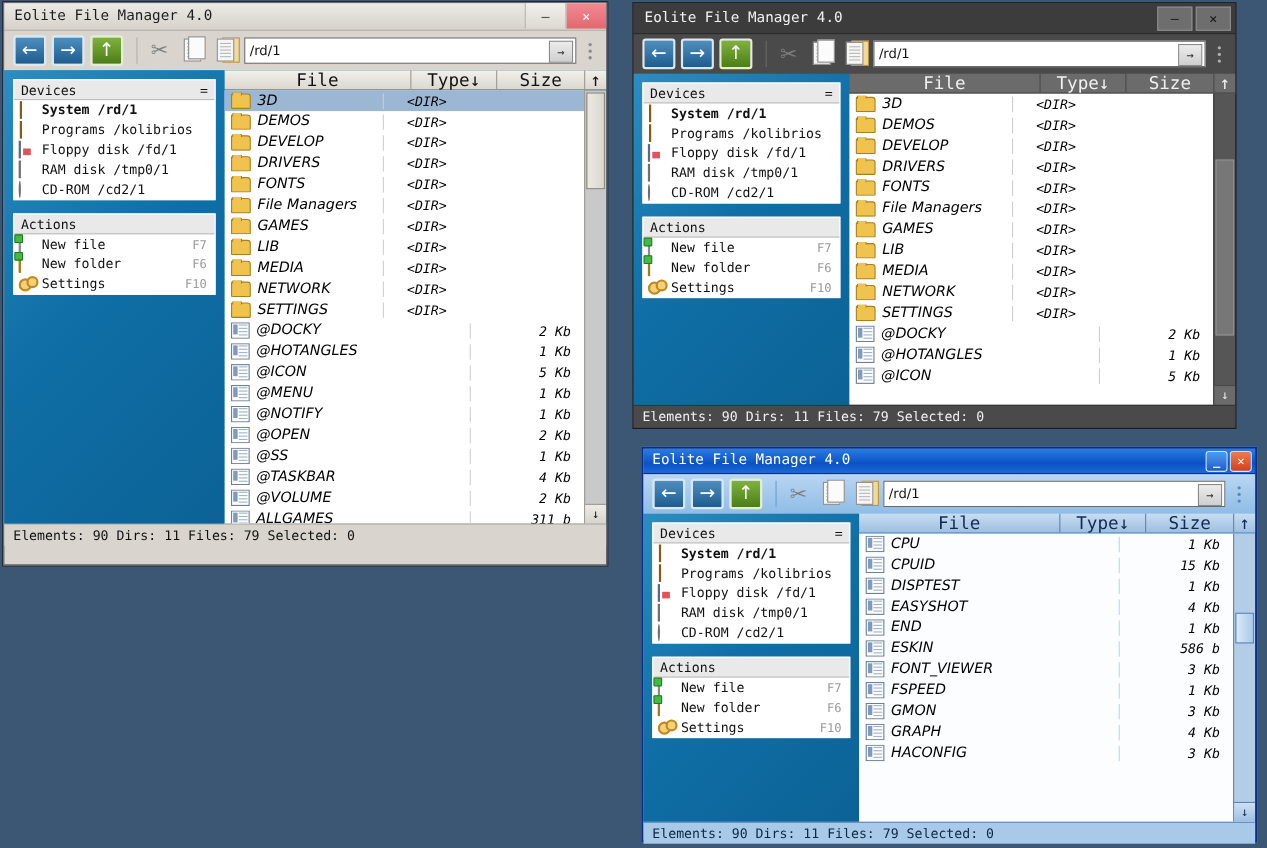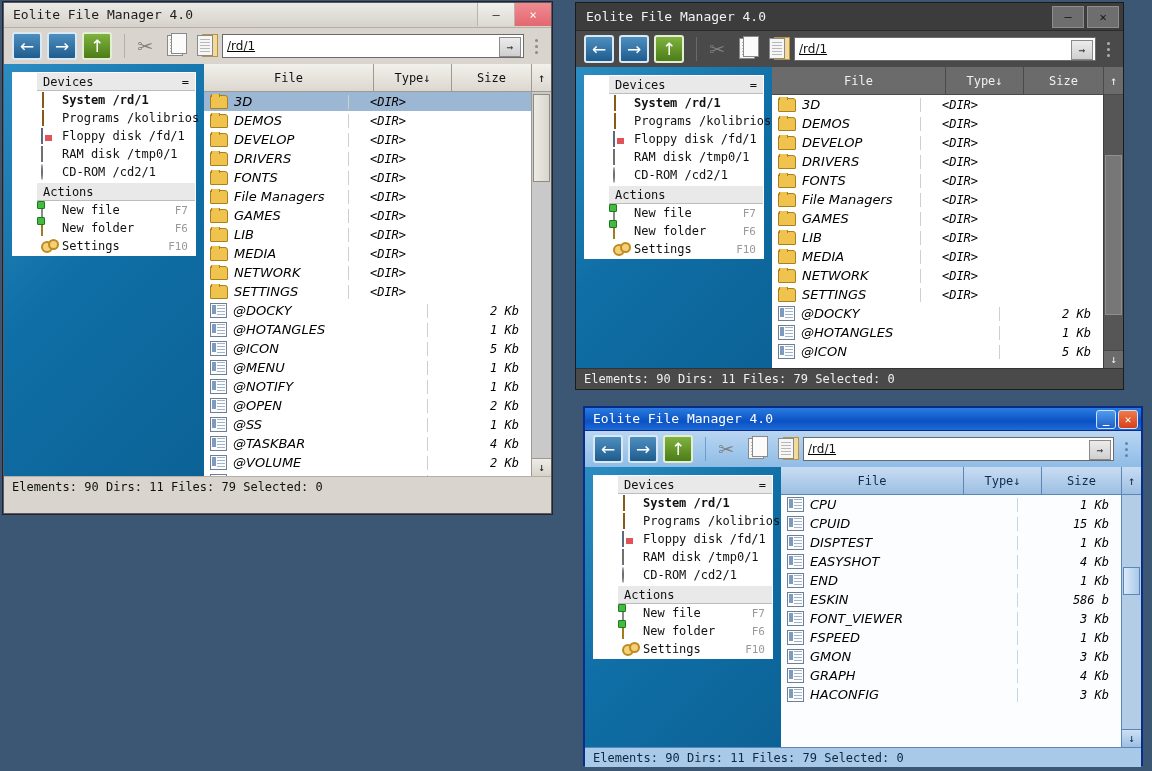"/rd/1" .addr { text-decoration: underline -> none }
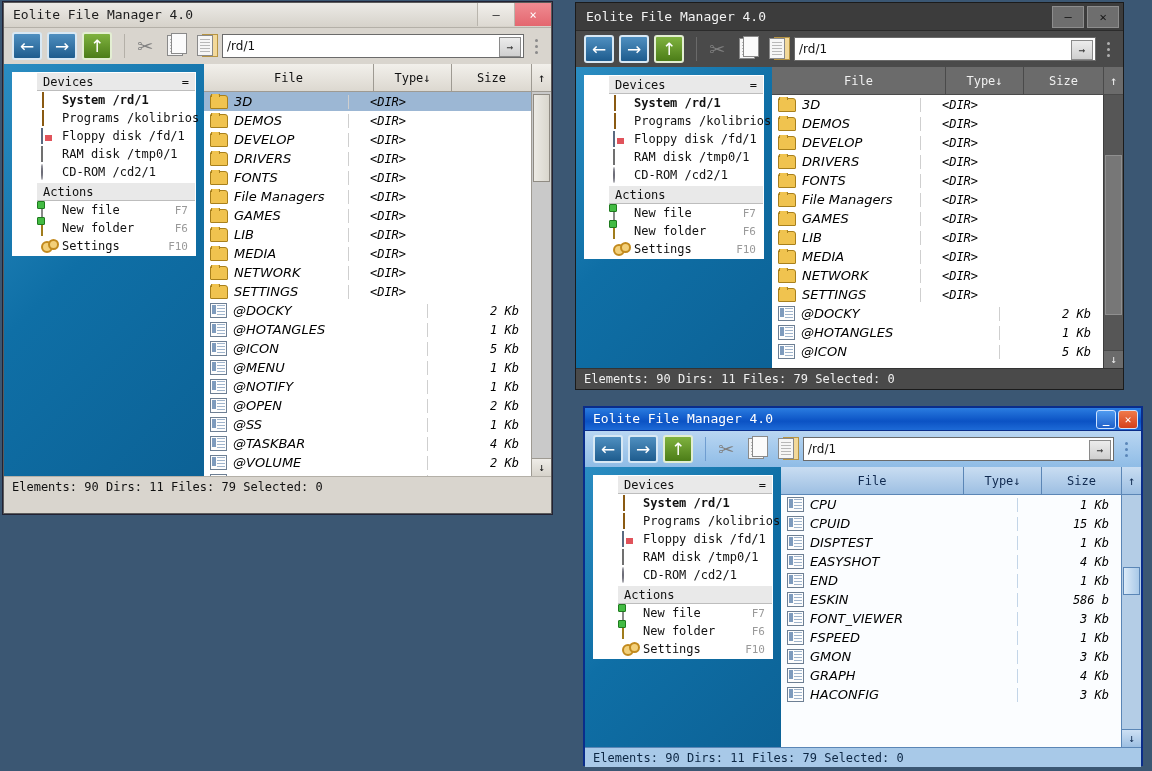"Devices" .panel { margin-bottom: none -> 12px; padding-left: 24px -> none }
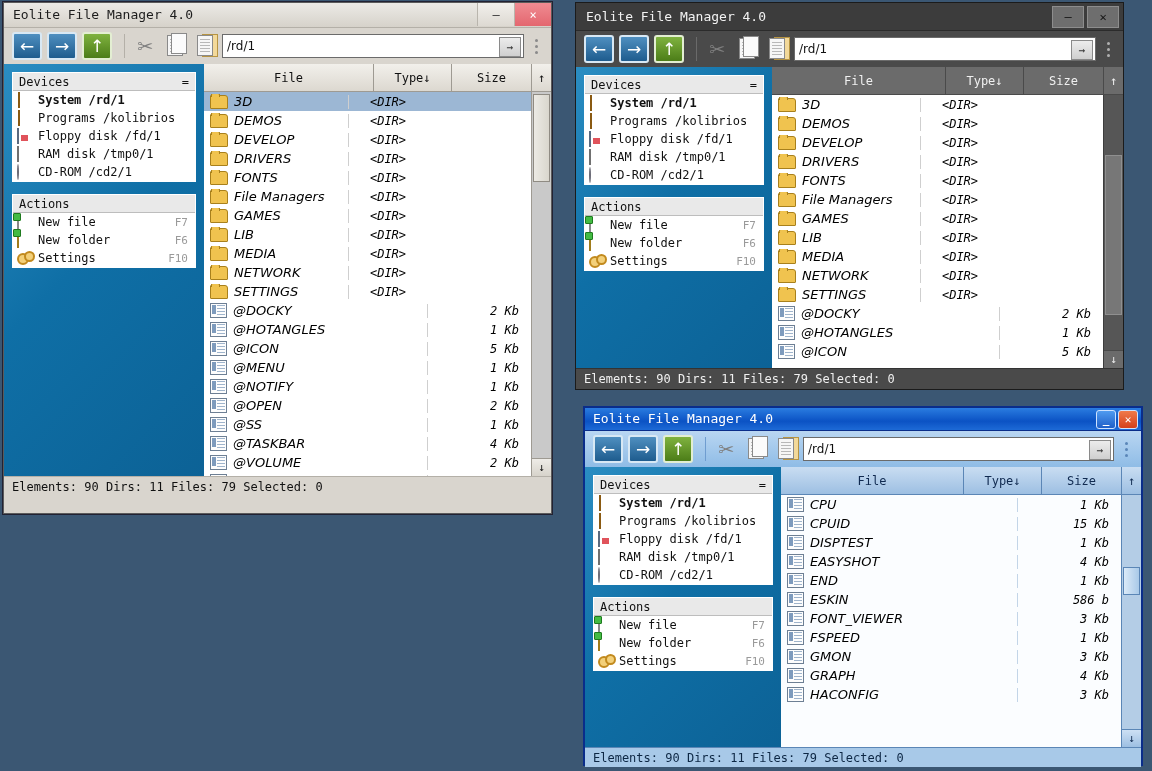"File" .cols { font-size: 12px -> 16px; height: 28px -> 18px }
